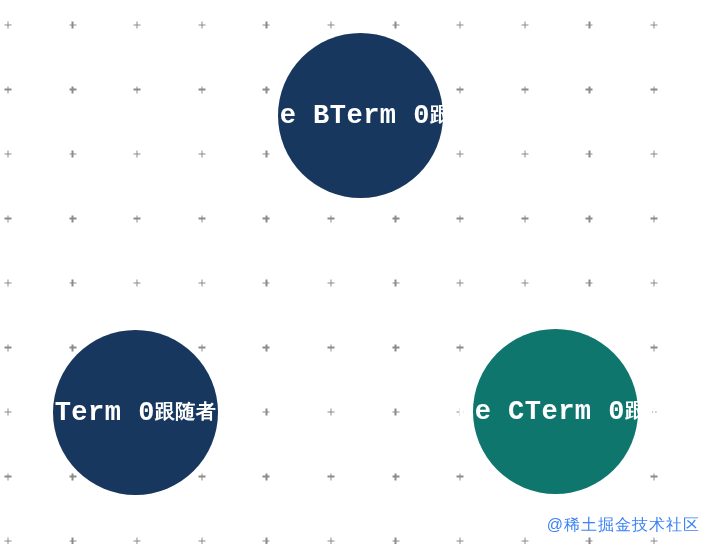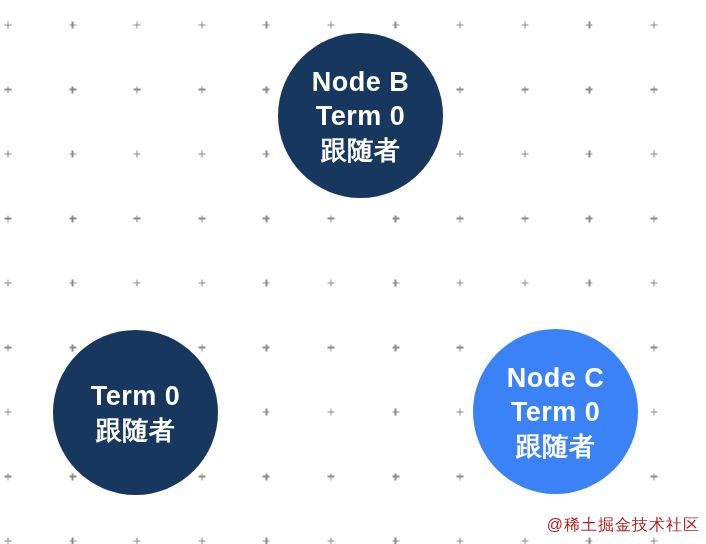"Node B" .node { flex-direction: column -> row; font-family: none -> Liberation Mono, monospace }
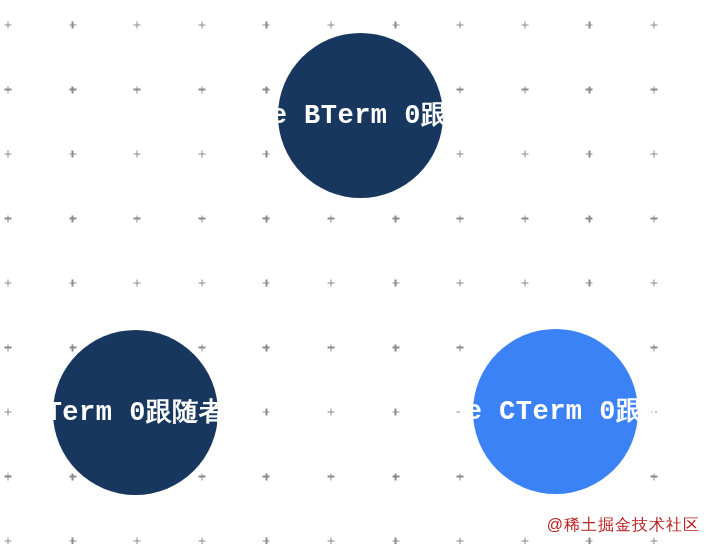"跟随者" .node .line.role { font-size: 26px -> 20px }
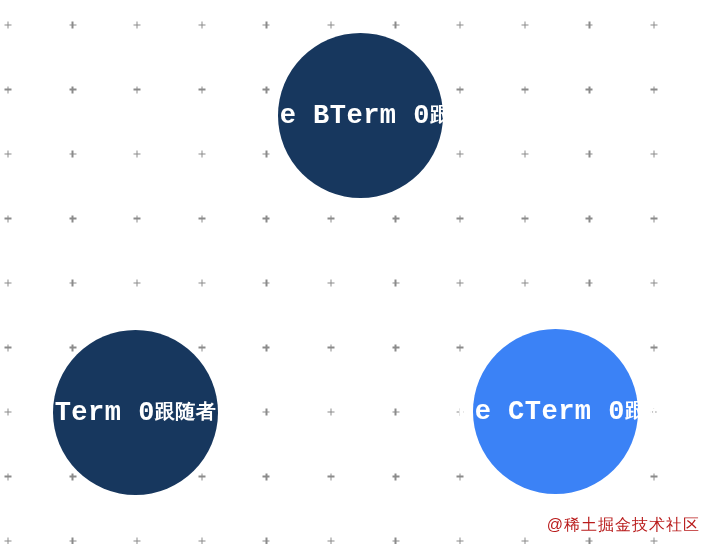"Node C" div.node { background: #3b82f6 -> #0f766e }
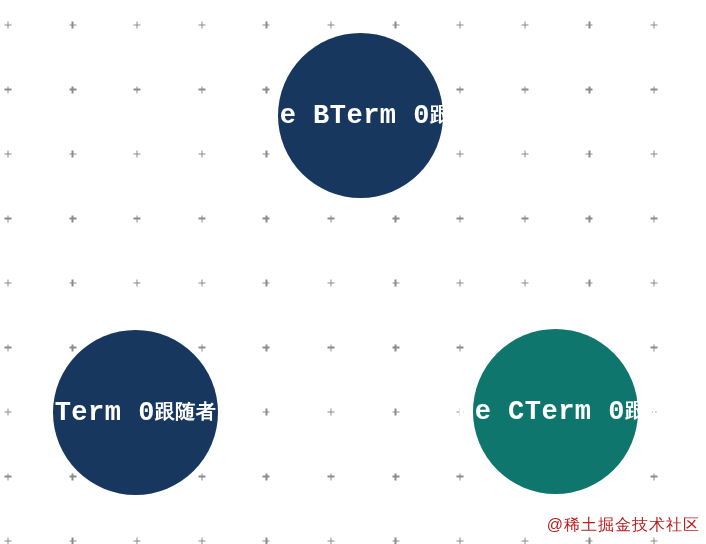"@稀土掘金技术社区" div.watermark { color: #b91c1c -> #3b82f6 }
